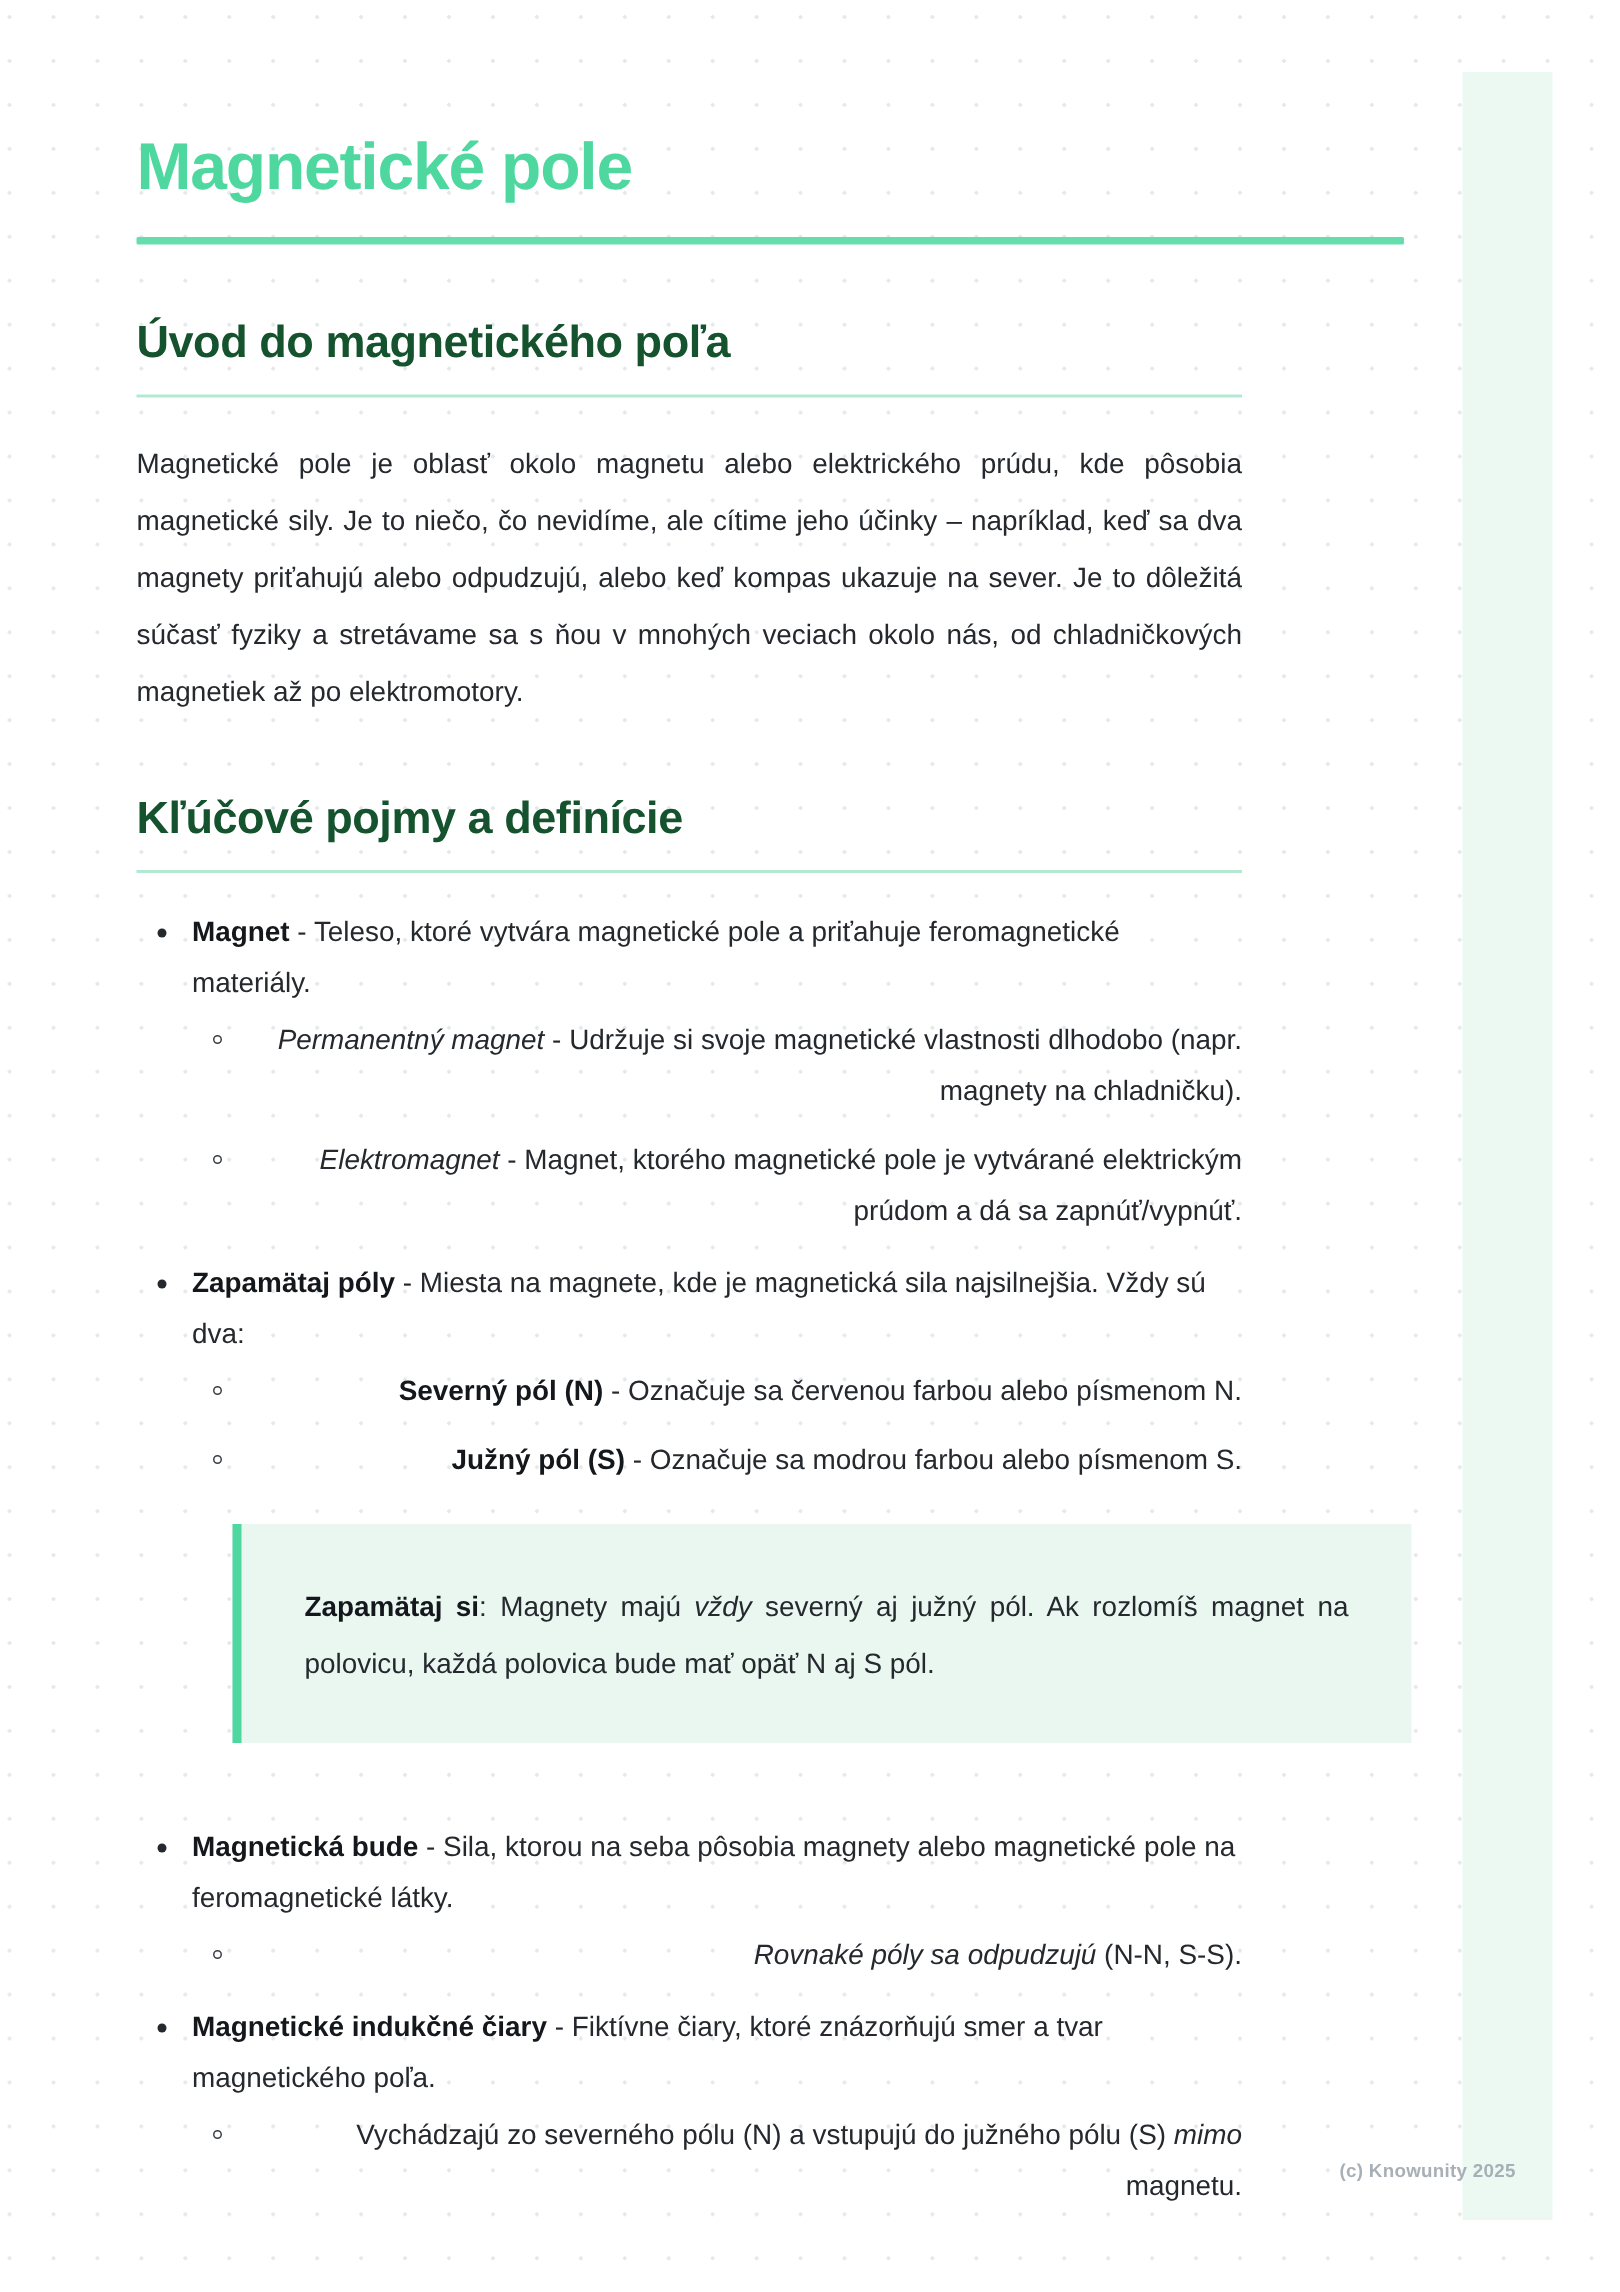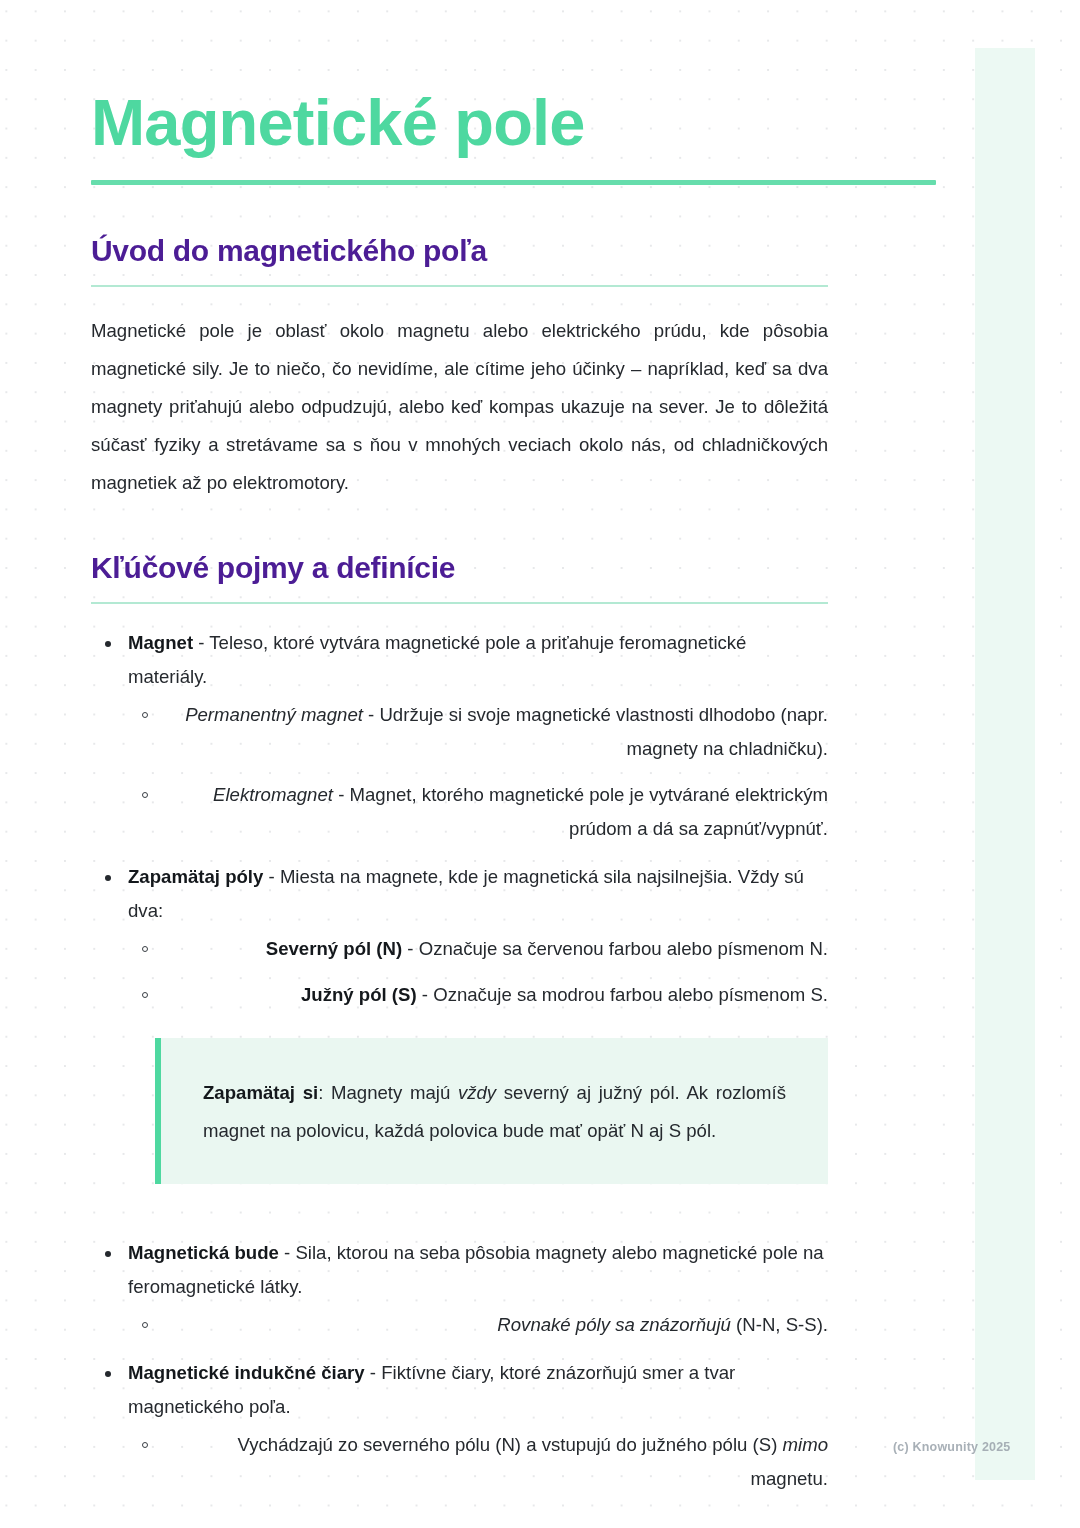"Magnetické pole" .doc-title { font-size: 65px -> 44px }
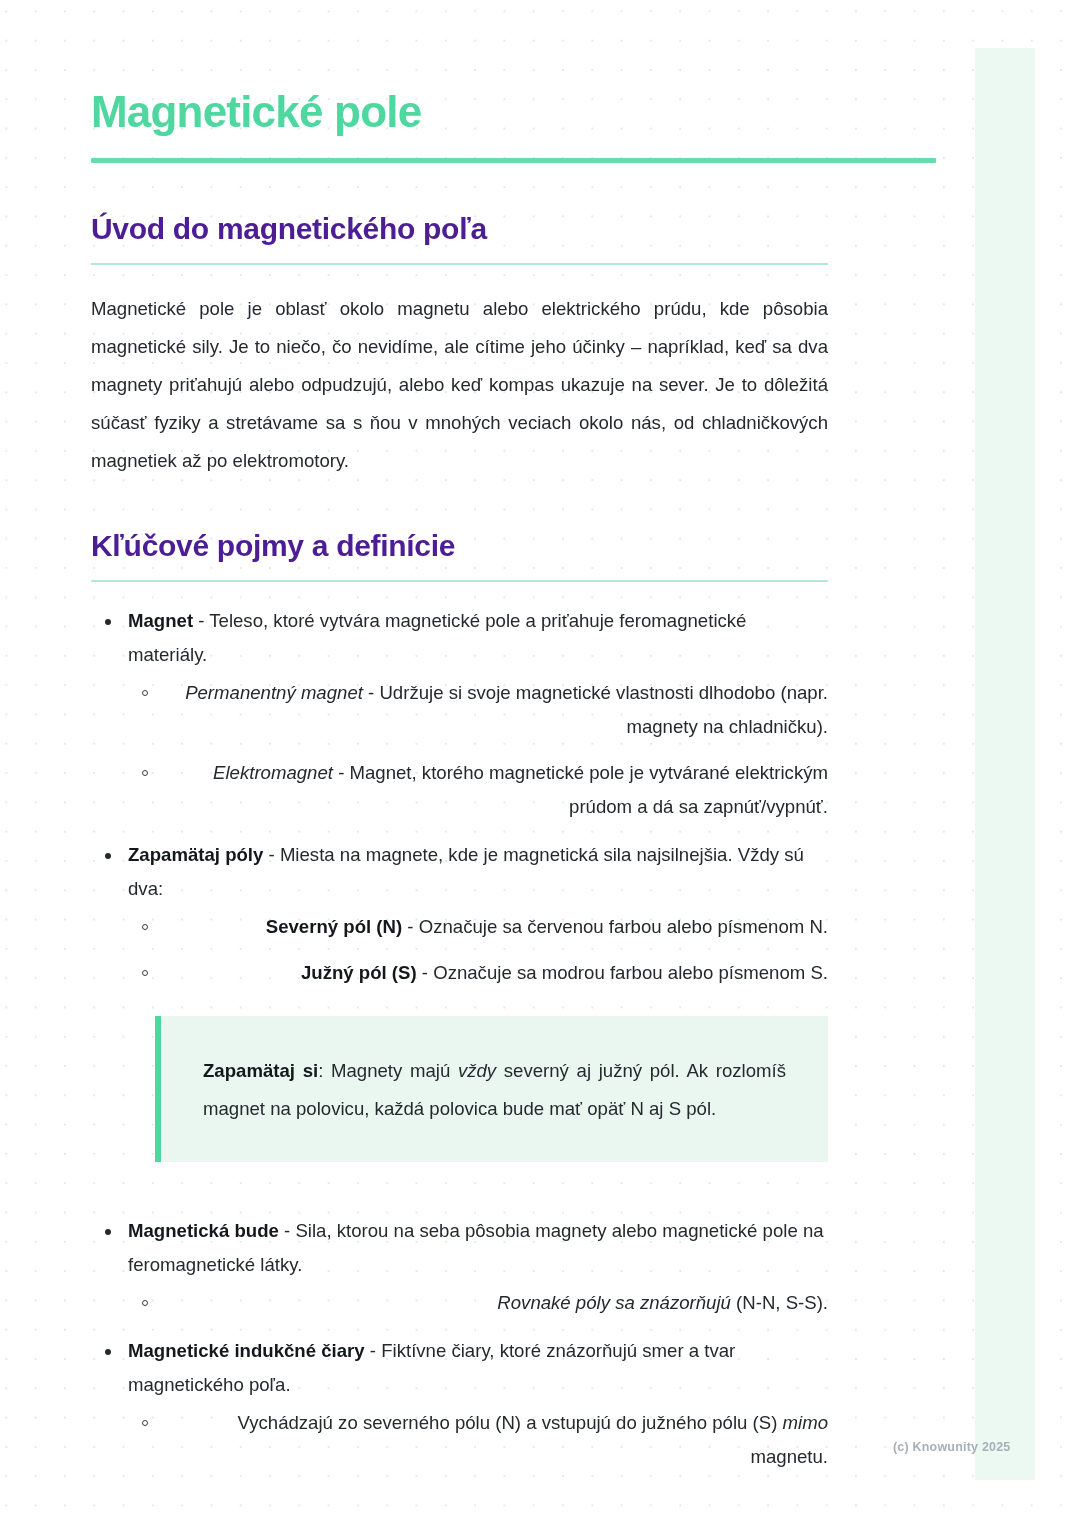"Úvod do magnetického poľa" h2.section-title { color: #4c1d95 -> #14532d }
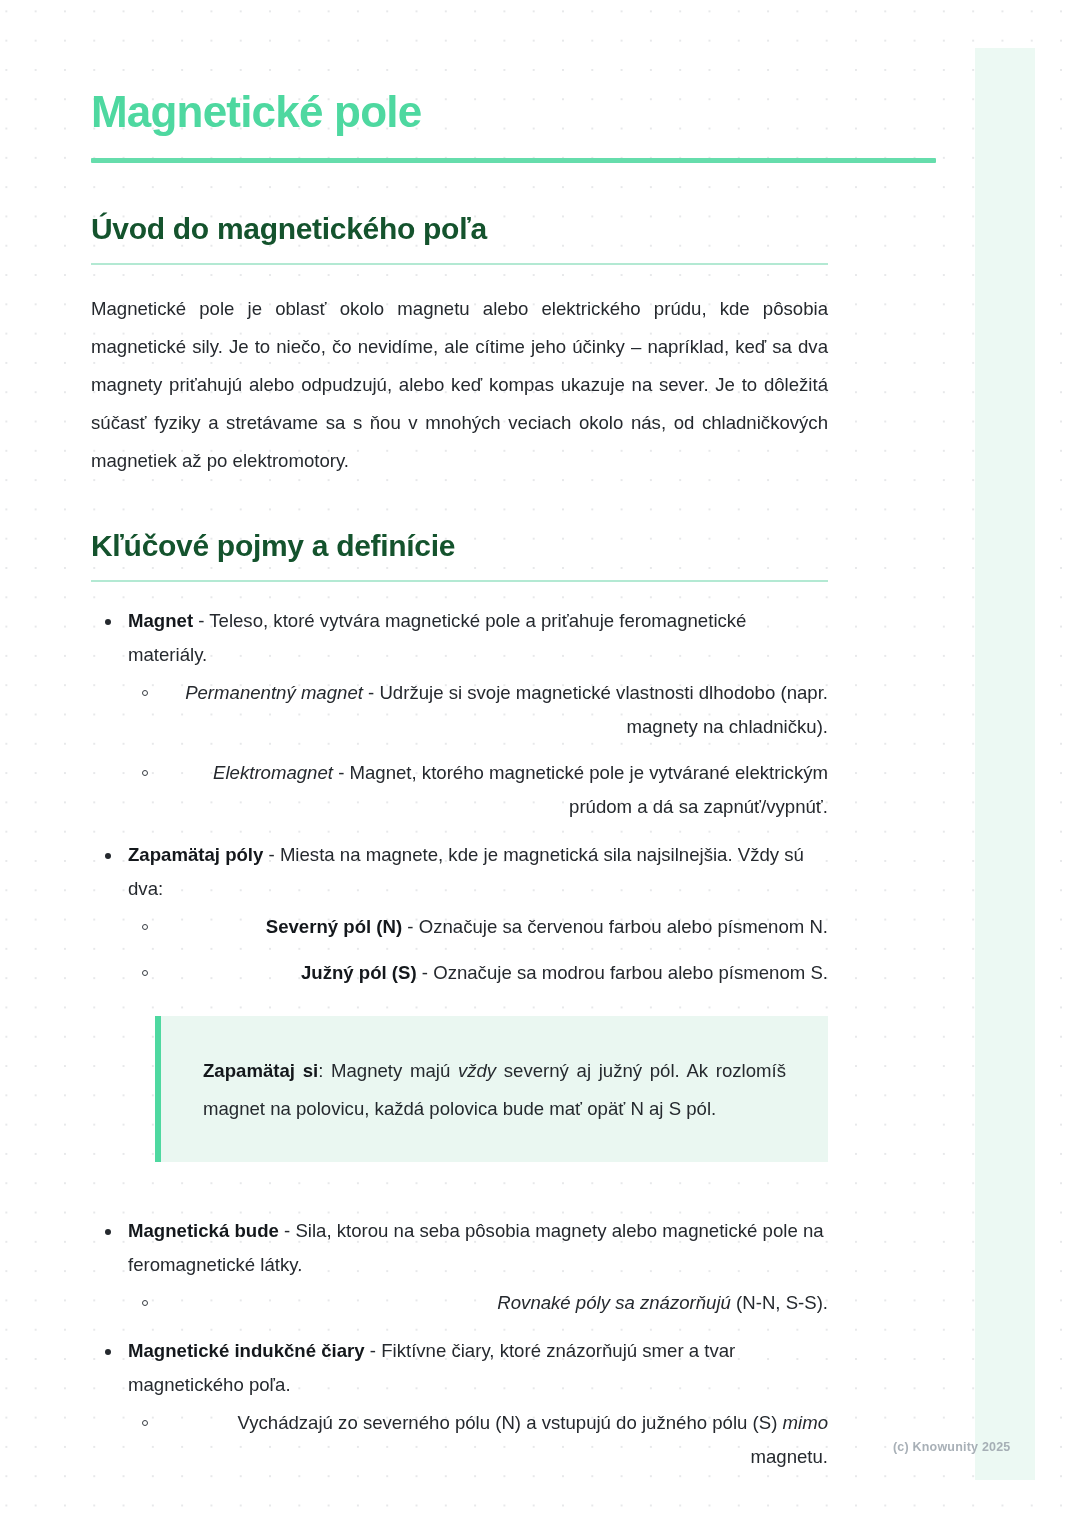"Zapamätaj si: Magnety majú vždy" .callout { width: 673px -> 786px }
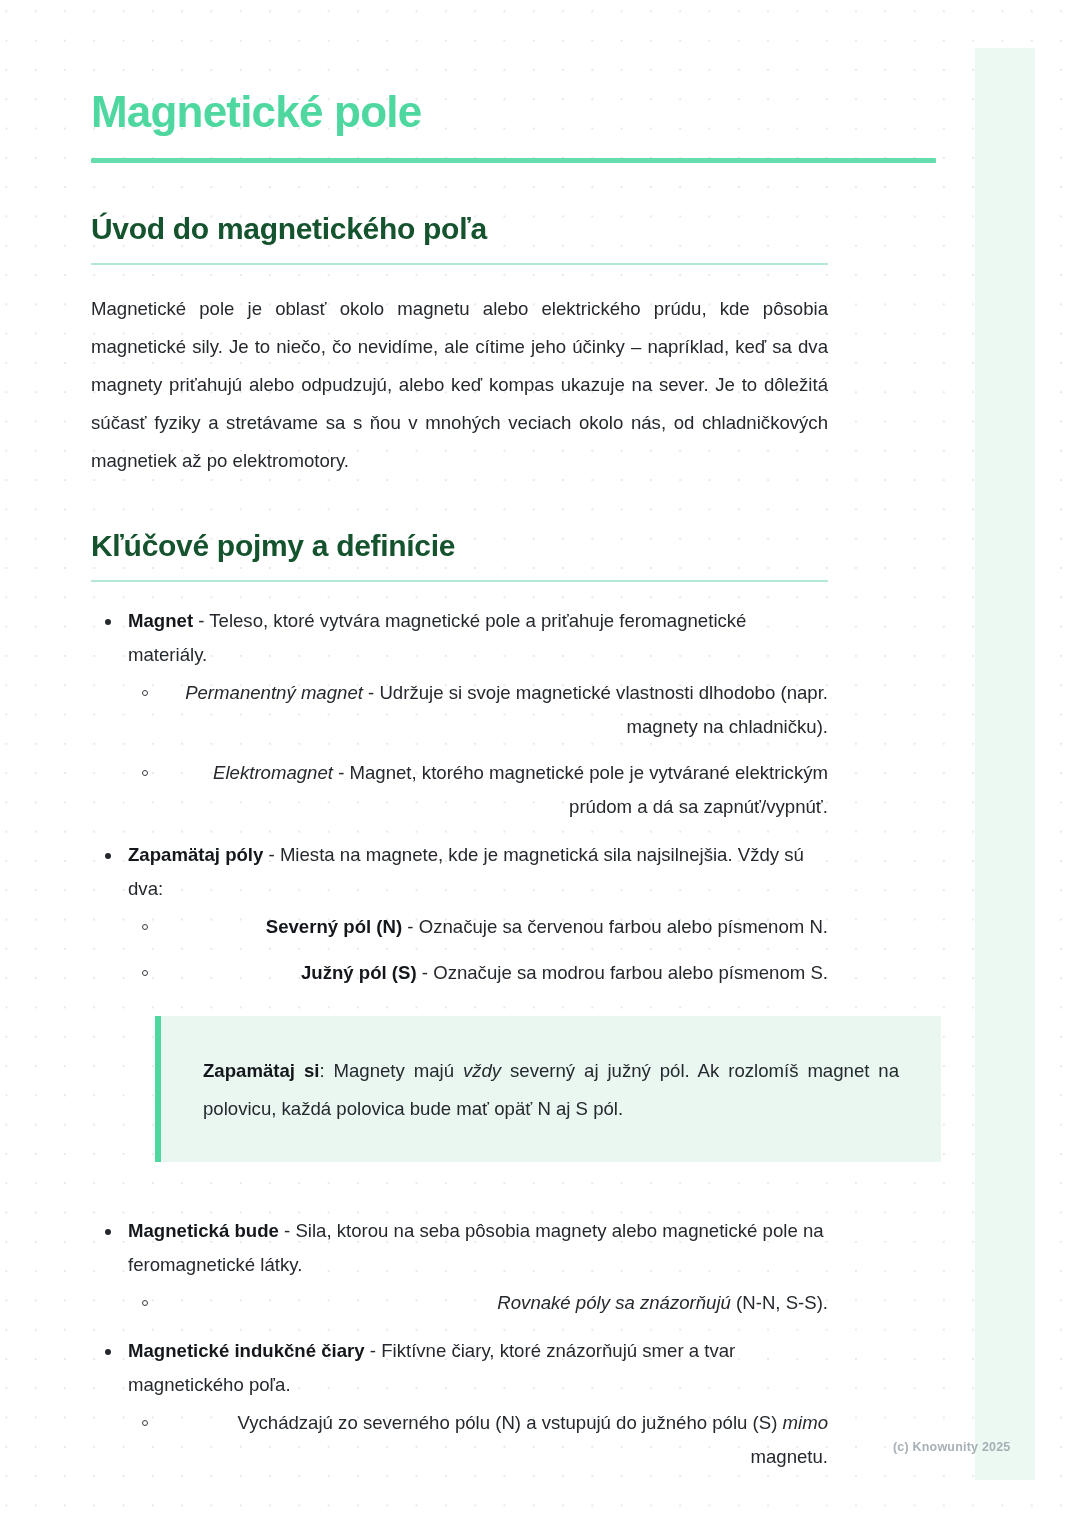"Rovnaké póly sa znázorňujú" i { text: znázorňujú -> odpudzujú }
